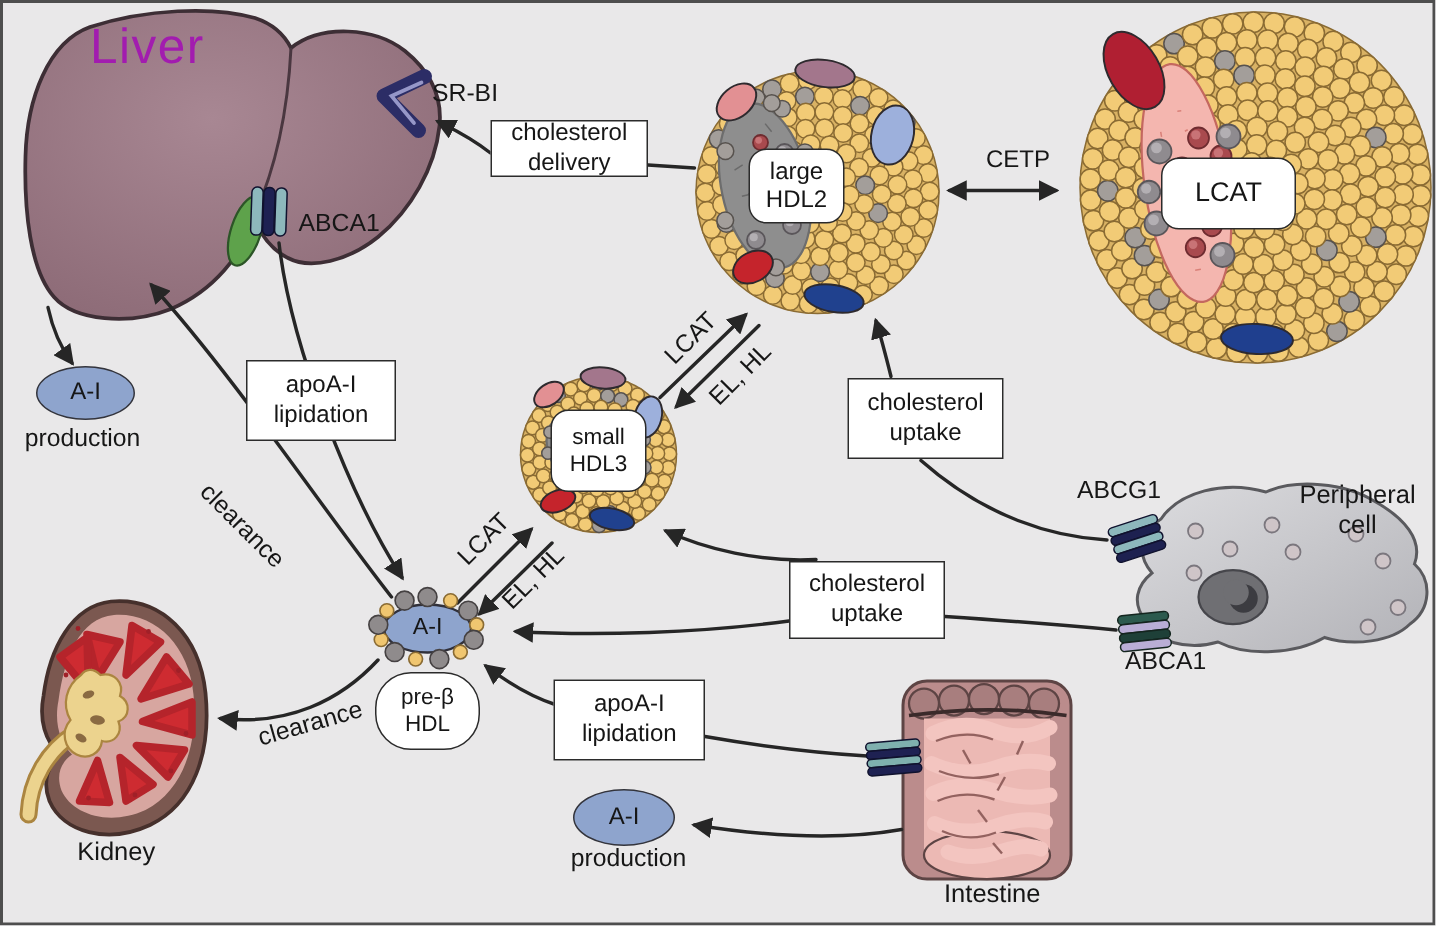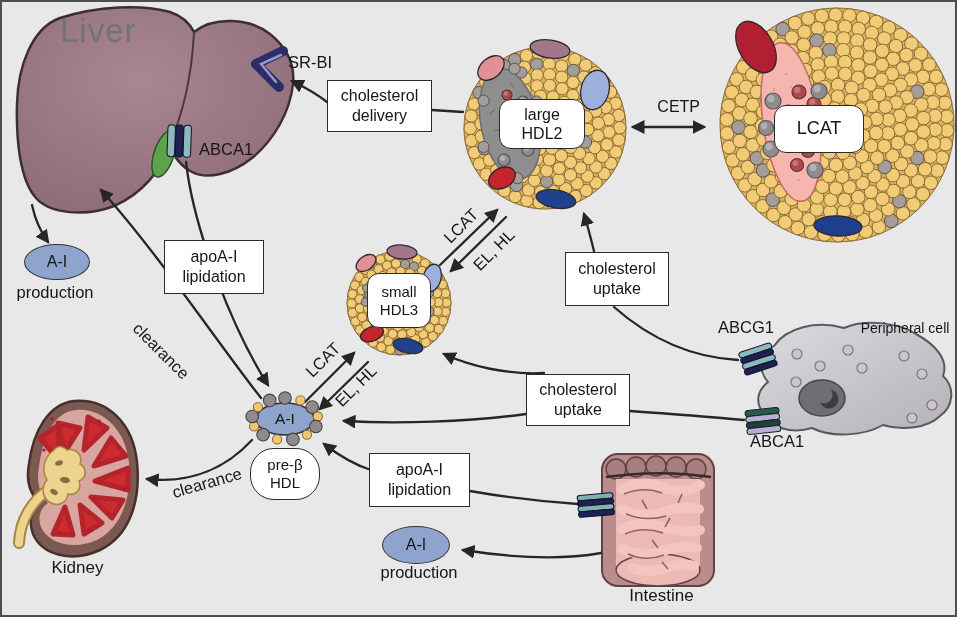"Liver" .liver-title { color: #737373 -> #a21caf }
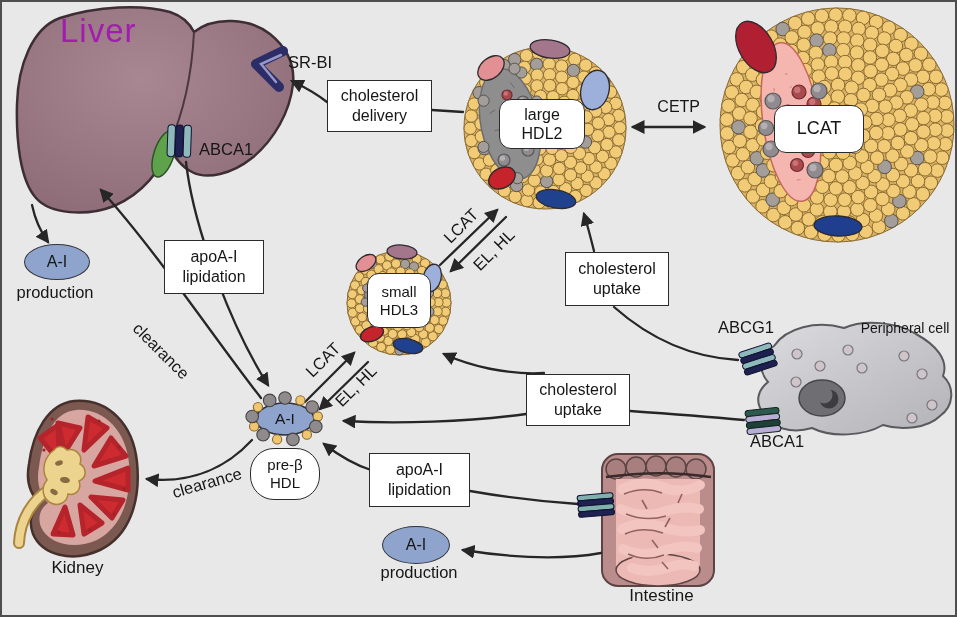"cholesterol delivery" div.pbox { height: 52px -> 38px }
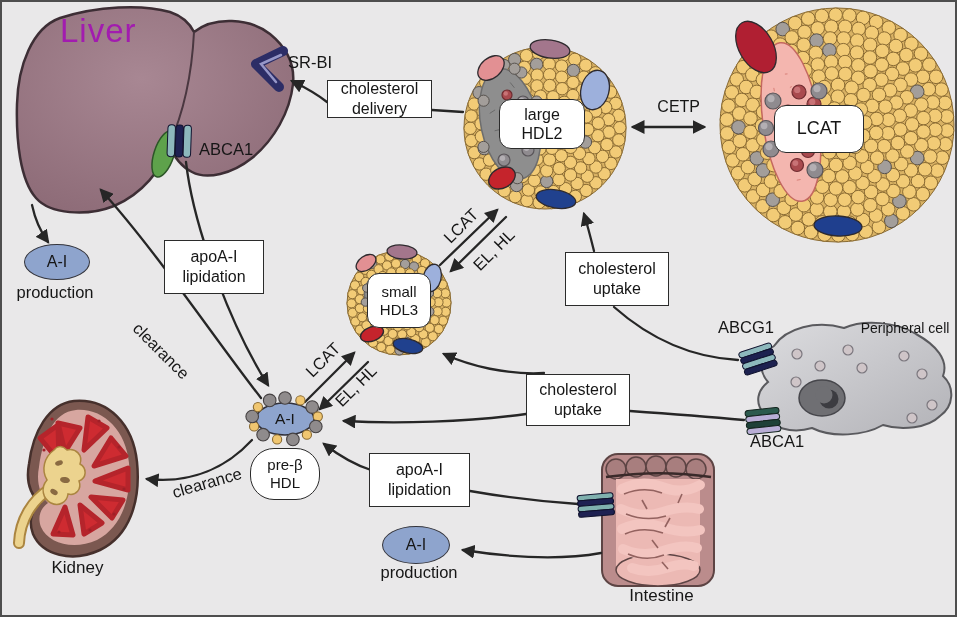"large HDL2" div.rbox { width: 86px -> 64px }
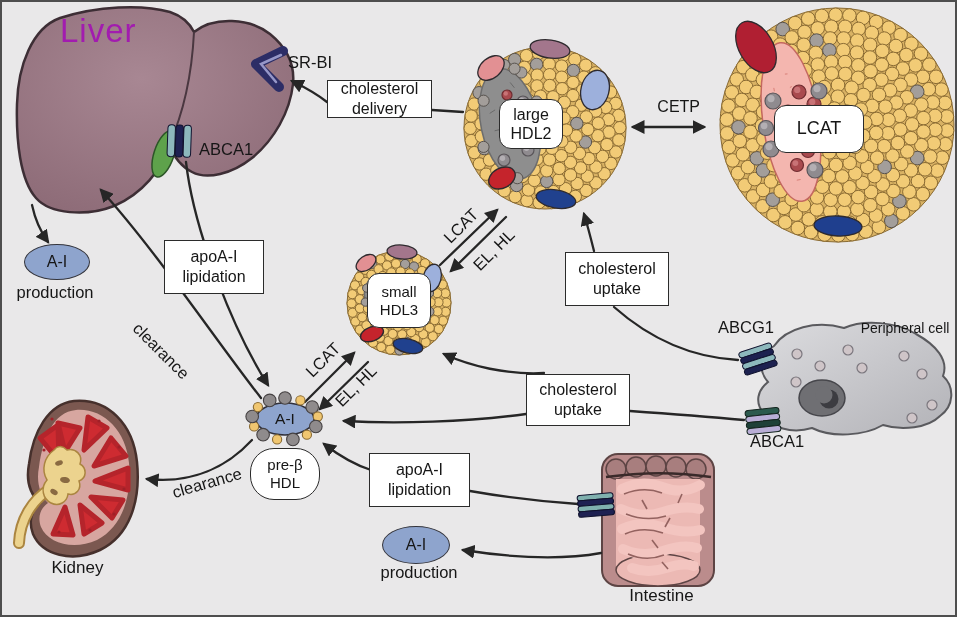"Peripheral cell" div.lbl { font-size: 14px -> 17px }
